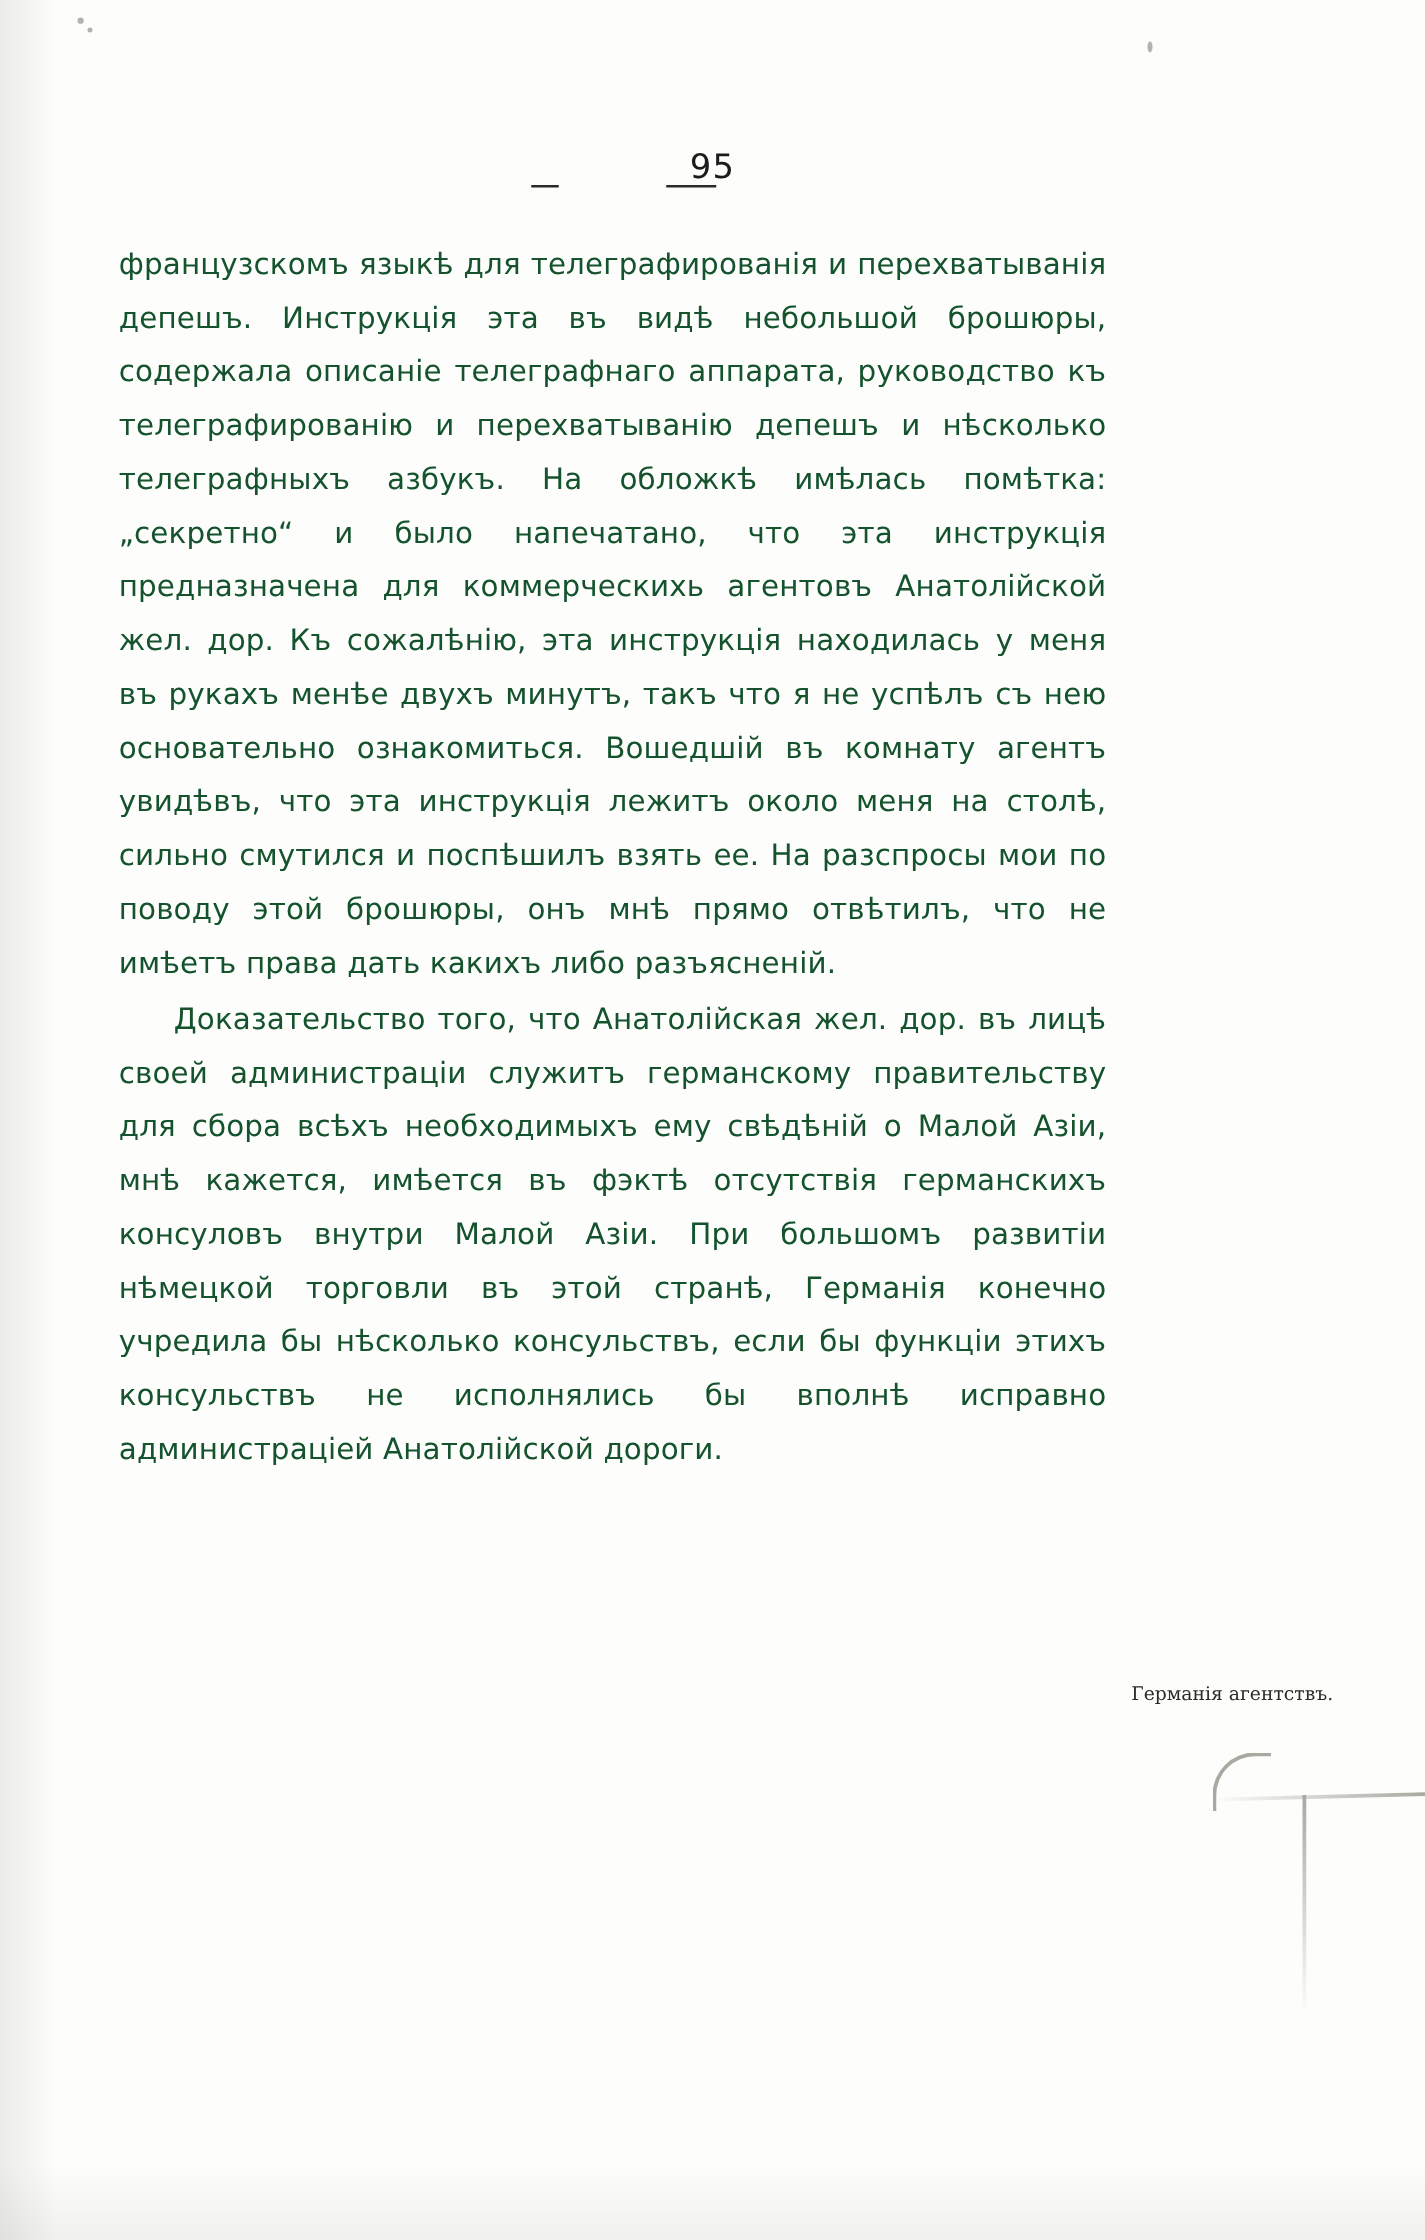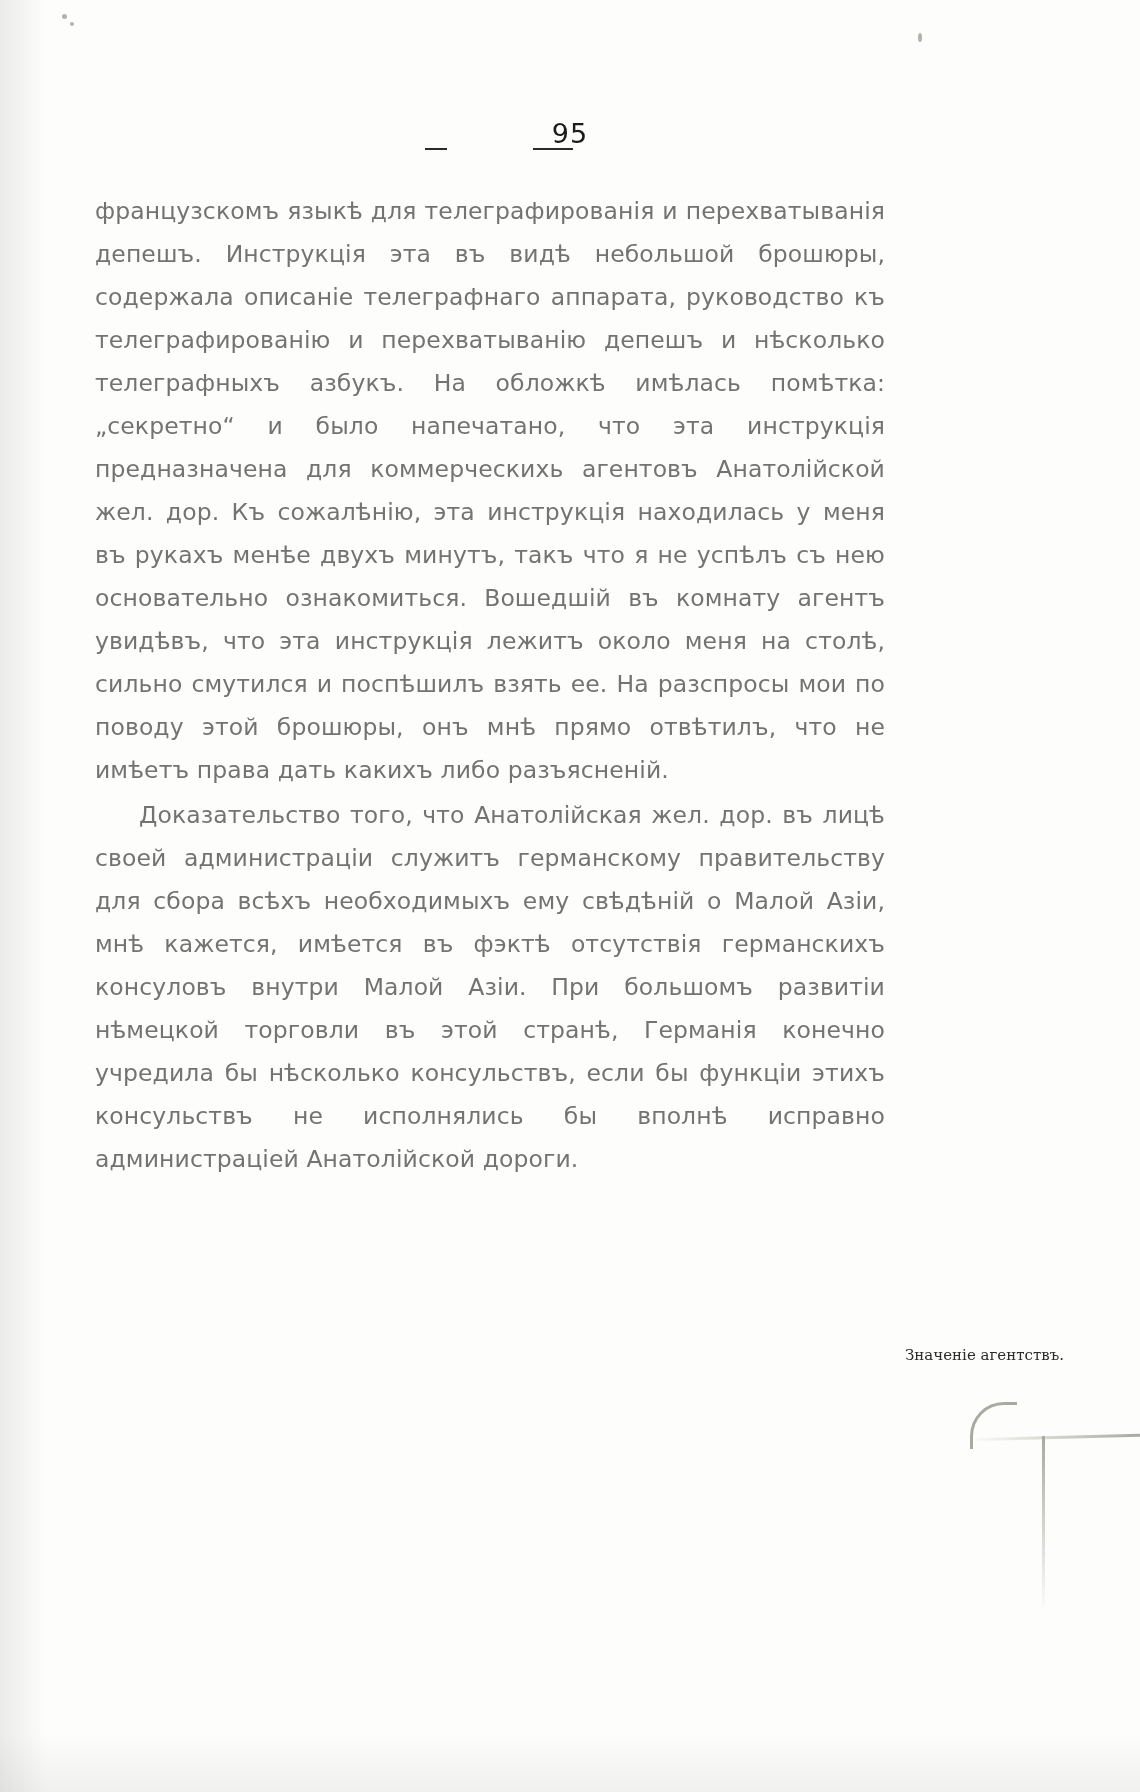"французскомъ языкѣ для телеграфированiя" p.para { color: #737373 -> #14532d }
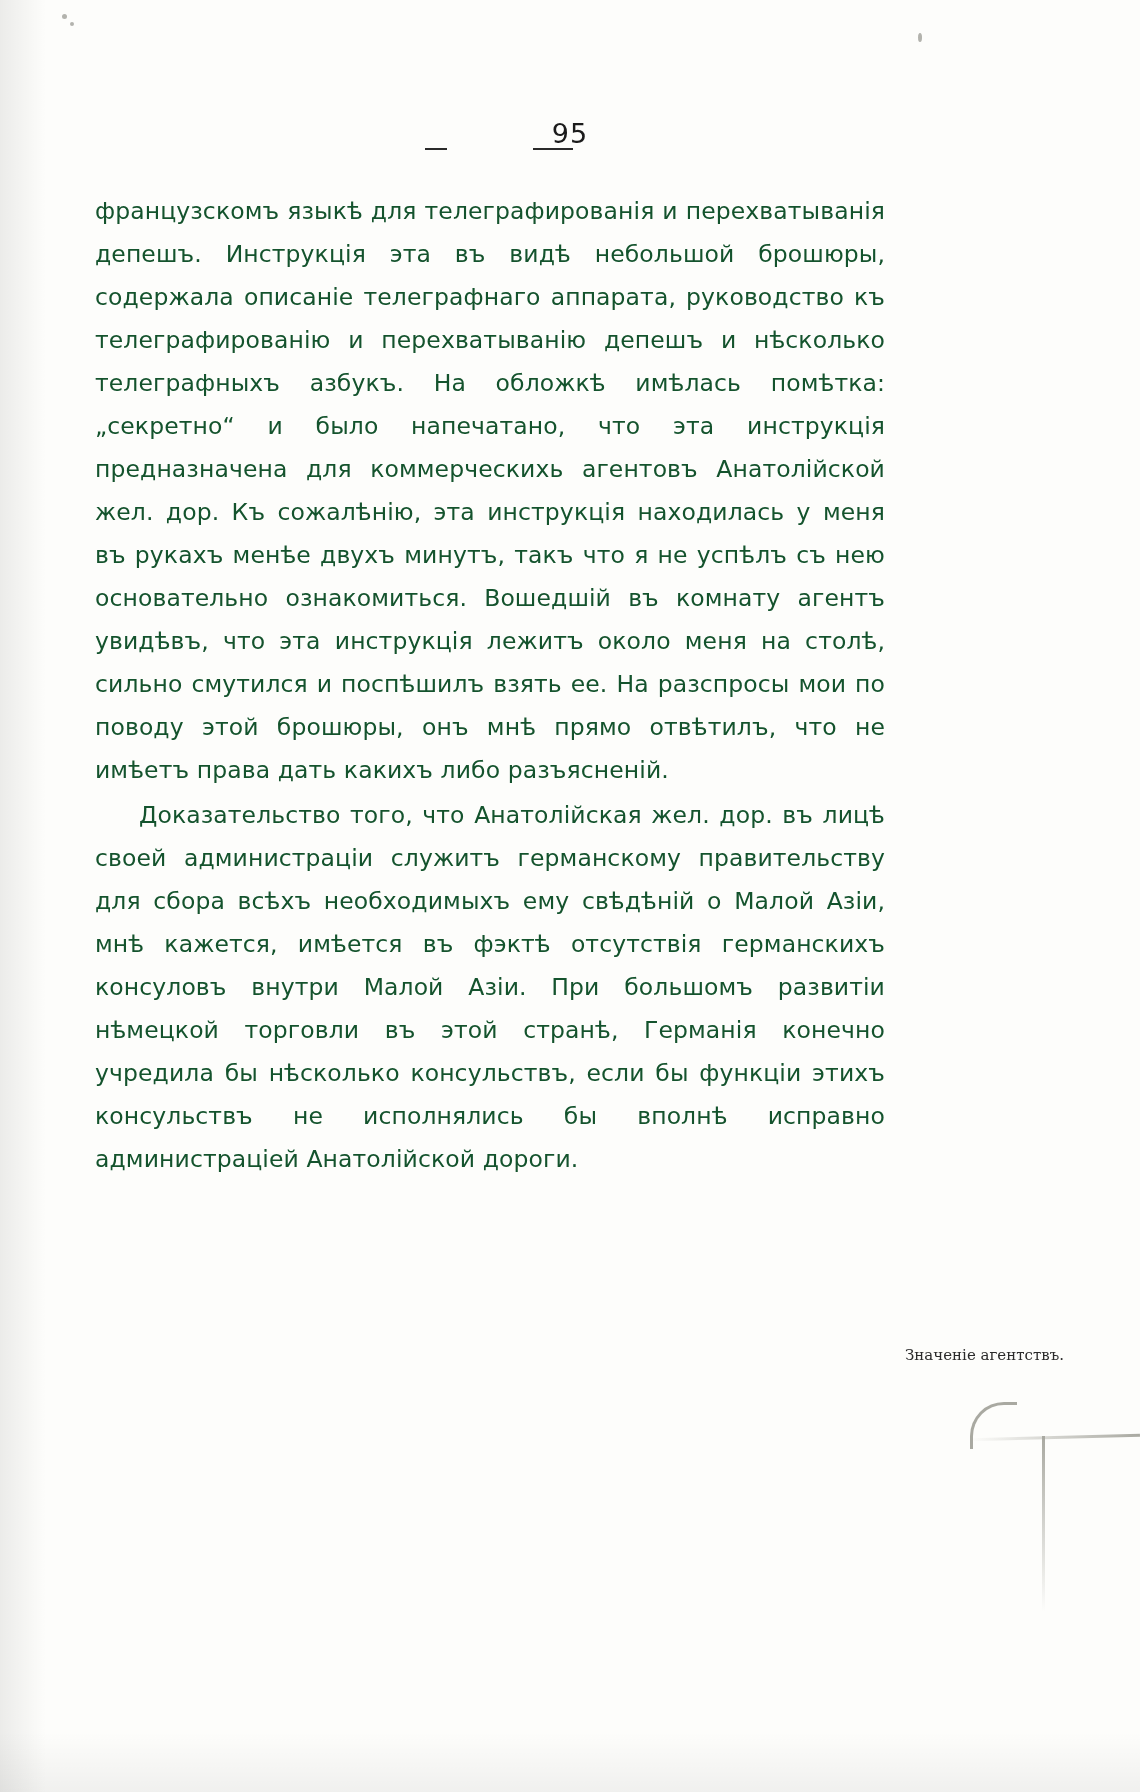"Значенiе агентствъ." div.marginal-note { text: Значенiе -> Германiя }
